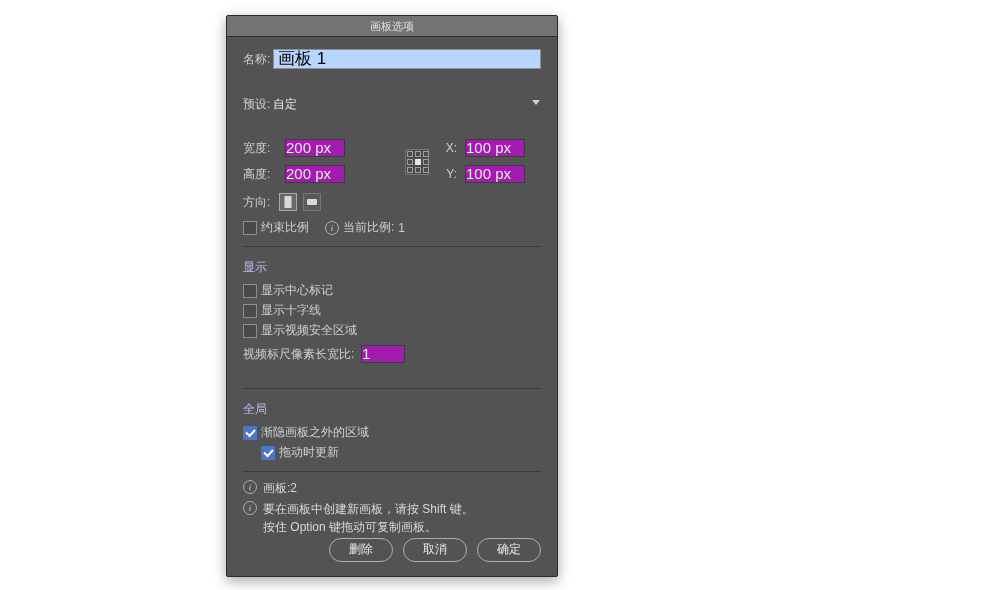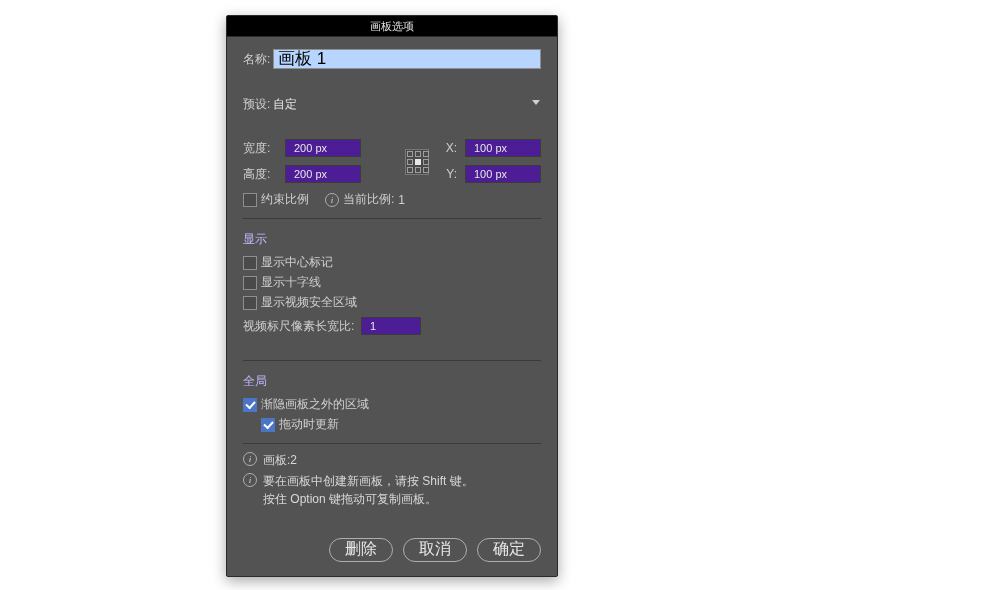"画板选项" .titlebar { background: #000000 -> #737373 }
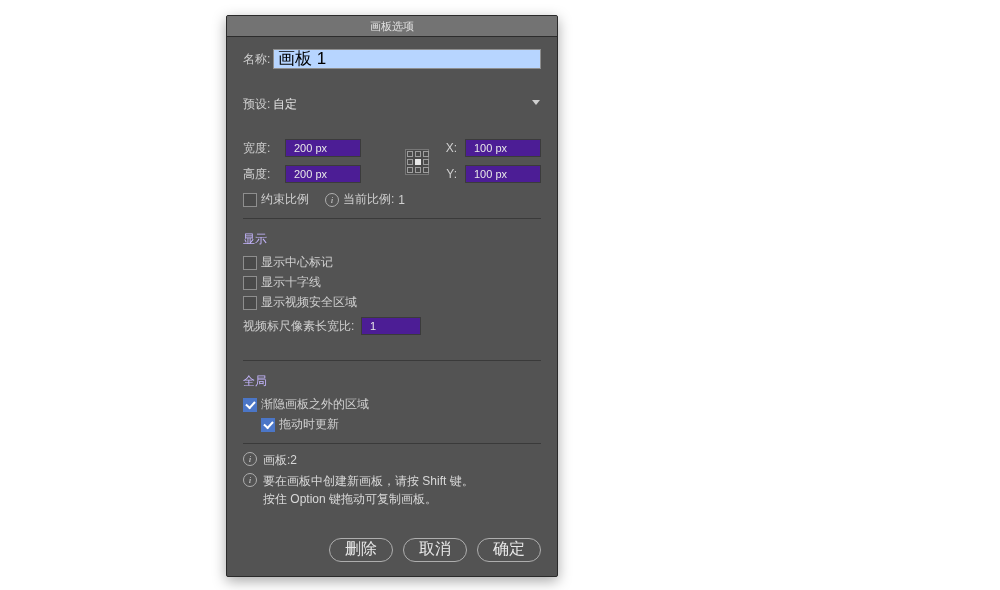"200 px" .numfield { background: #4c1d95 -> #a21caf; font-size: 11px -> 15px; padding: 0 8px -> 0 0 }
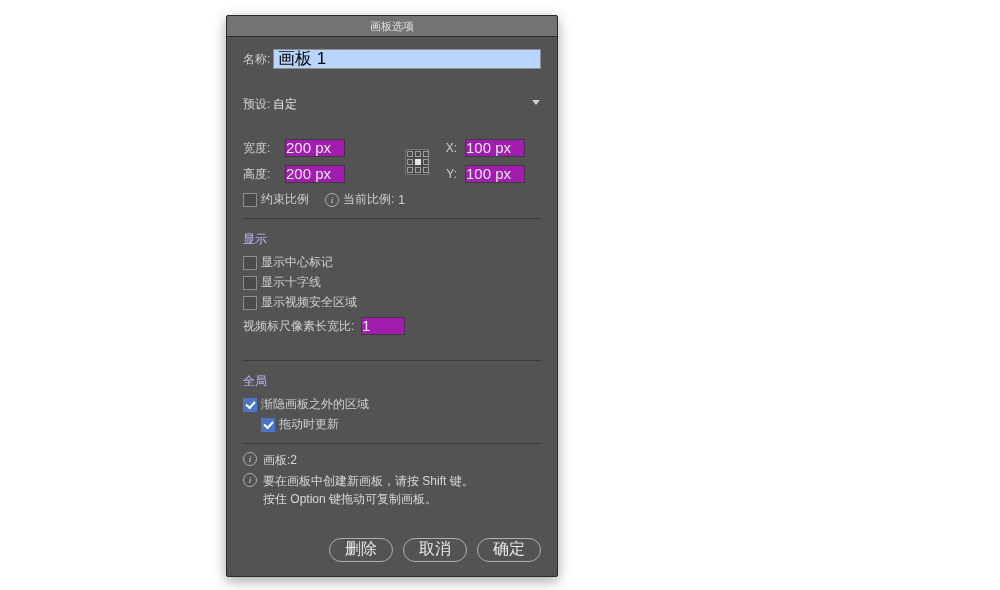"方向:" div.orient-row { html: none -> <div> <span>方向:</span> <span> <svg> <rect></rect> </svg> </span> <span> <svg> <rect></rect> </svg> </span> </div> }
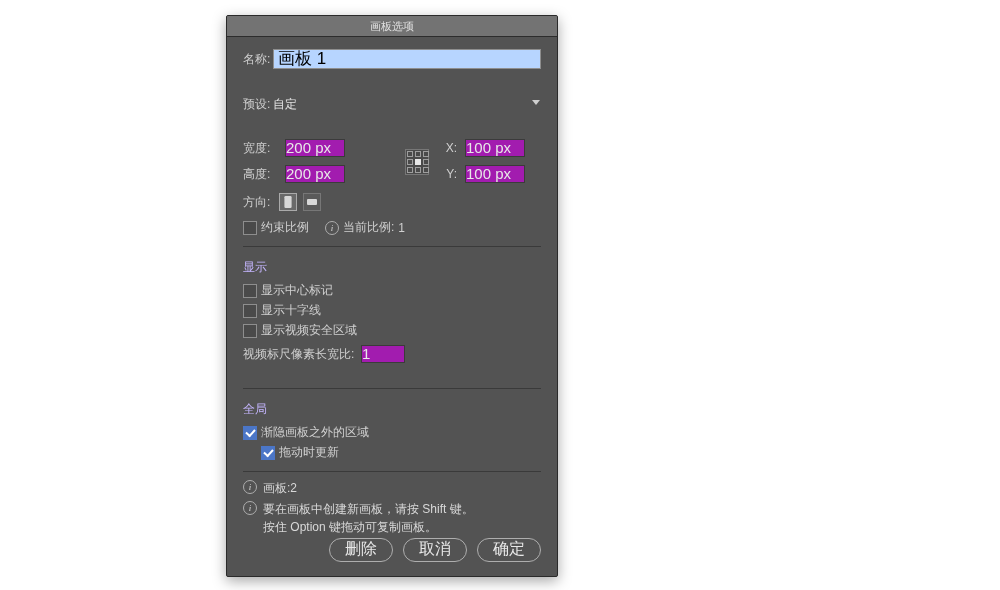"删除" .btn { font-size: 16px -> 12px }
